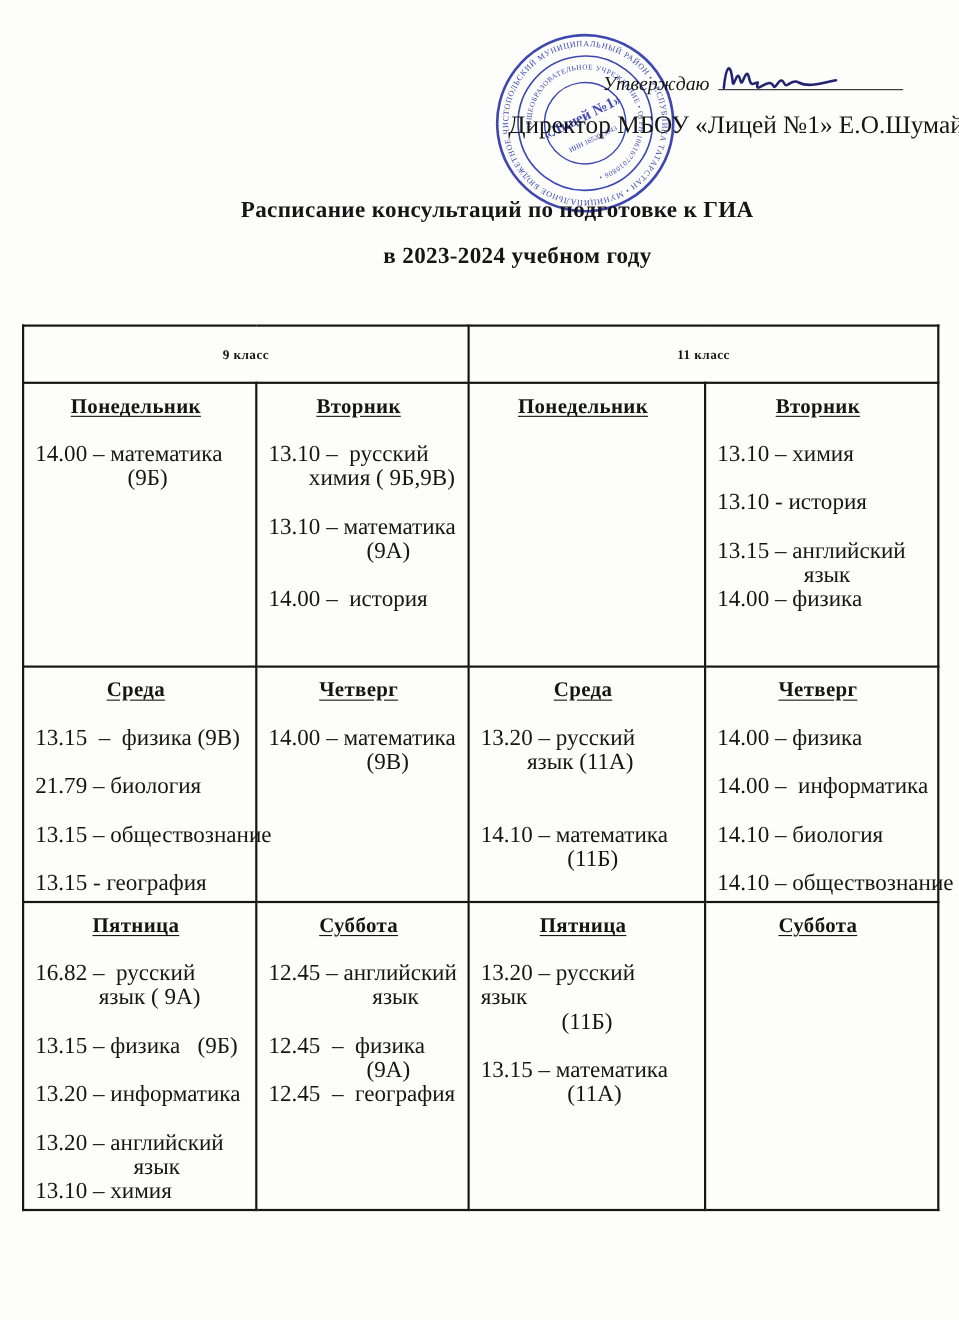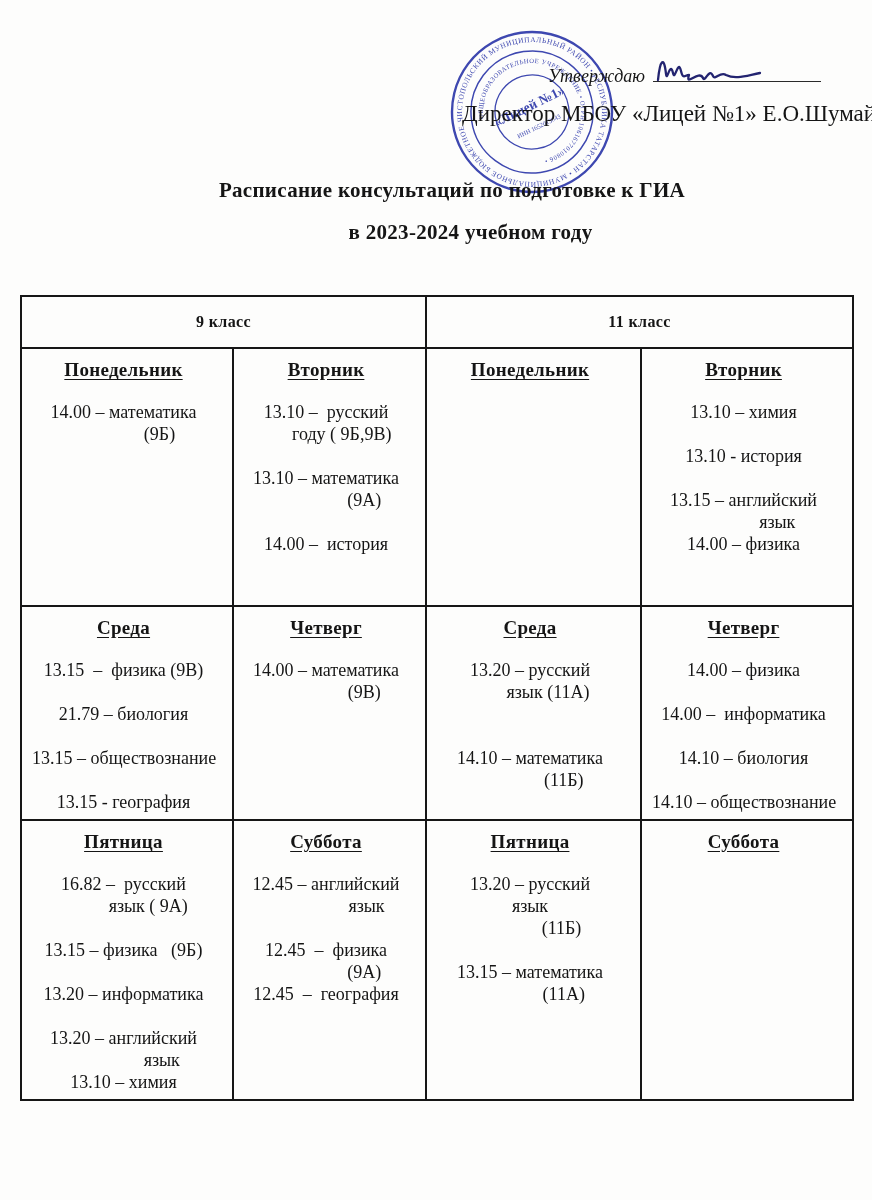"9 класс" table.schedule th { font-size: 16px -> 12px }
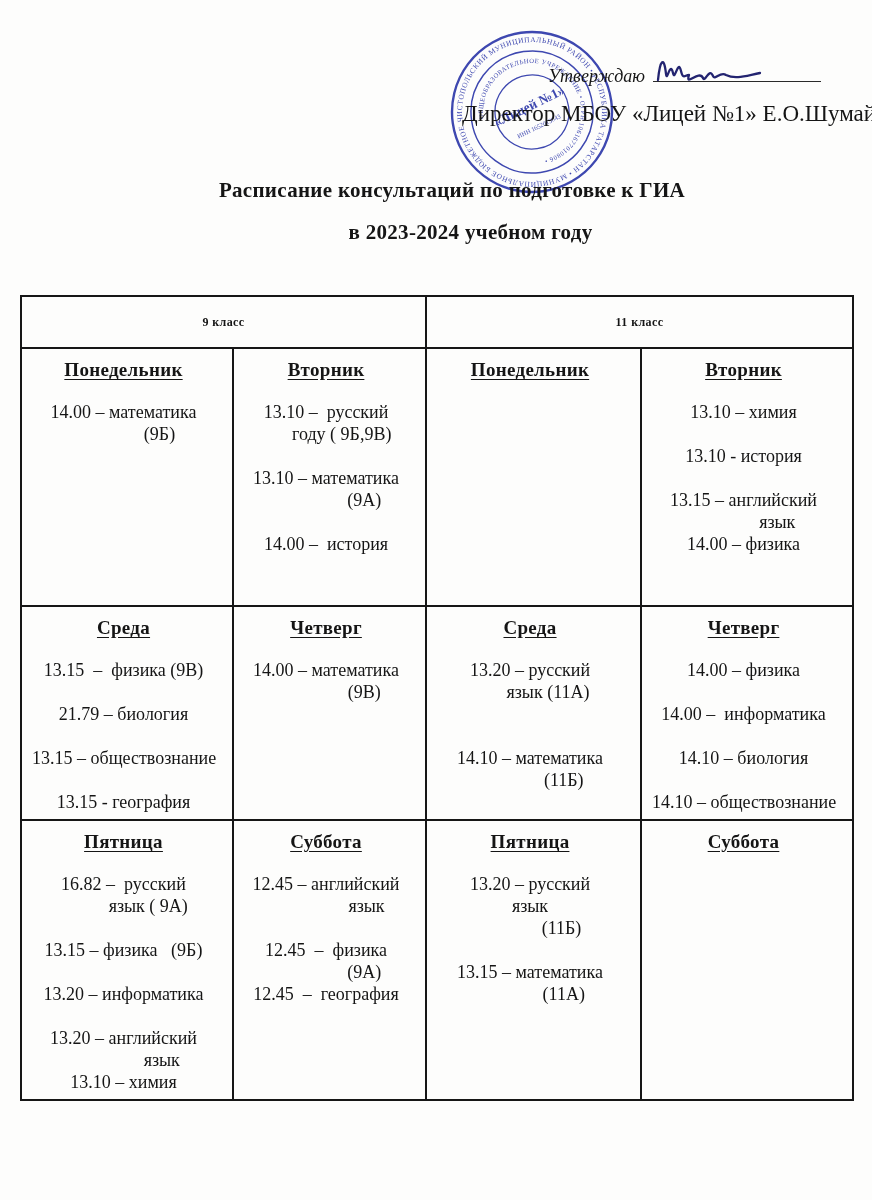"14.00 – математика" .cell-lines { font-size: 18px -> 21px; text-align: center -> none }
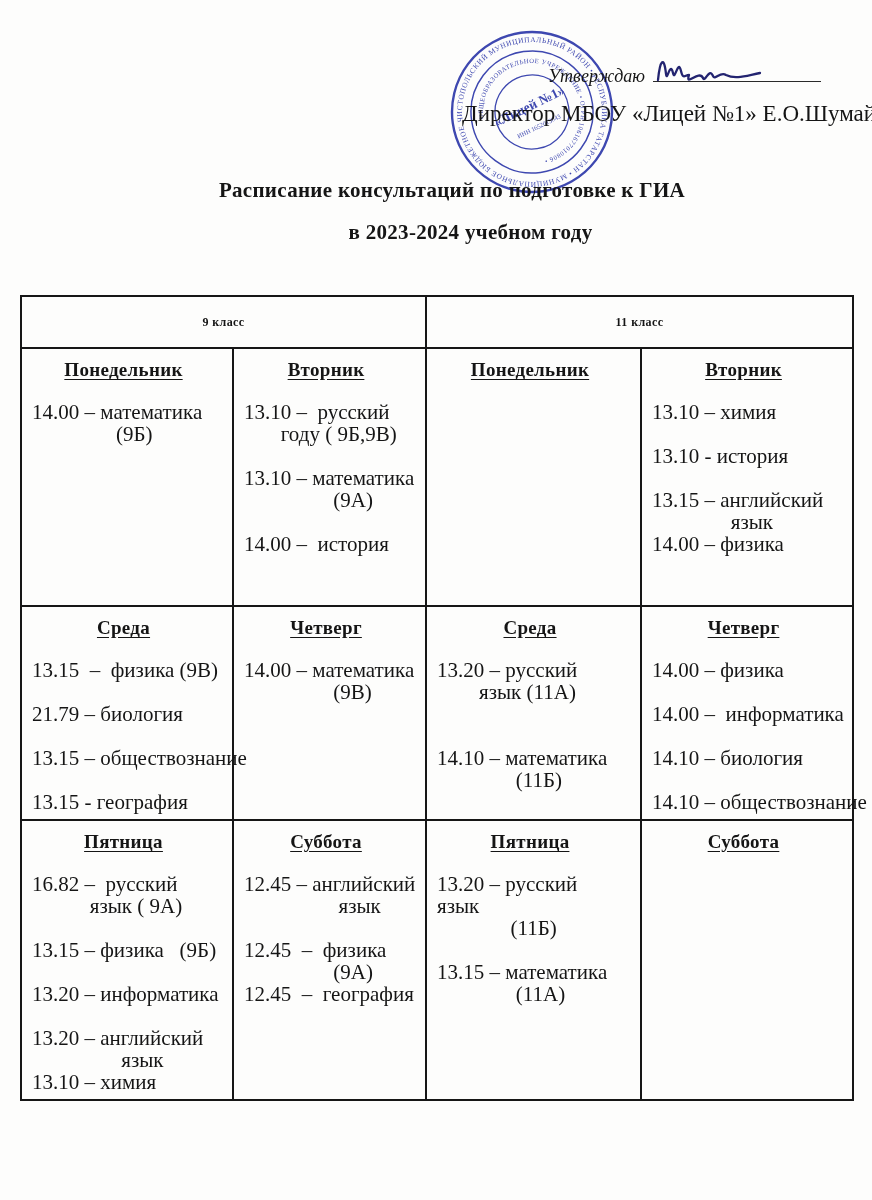"году ( 9Б,9В)" div.line { text: году -> химия }
